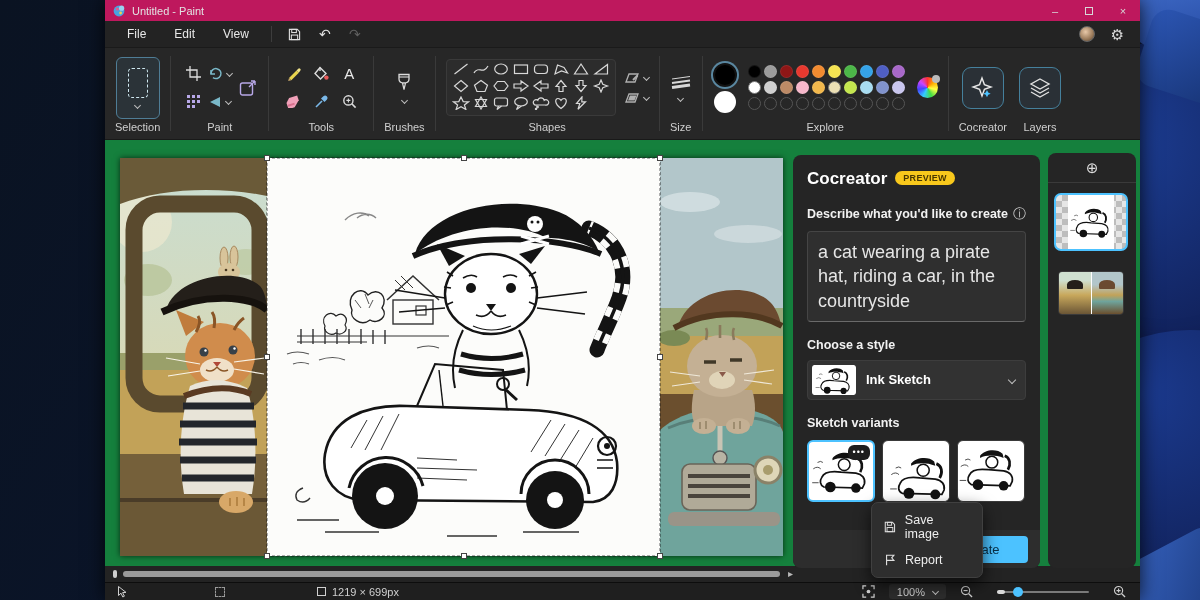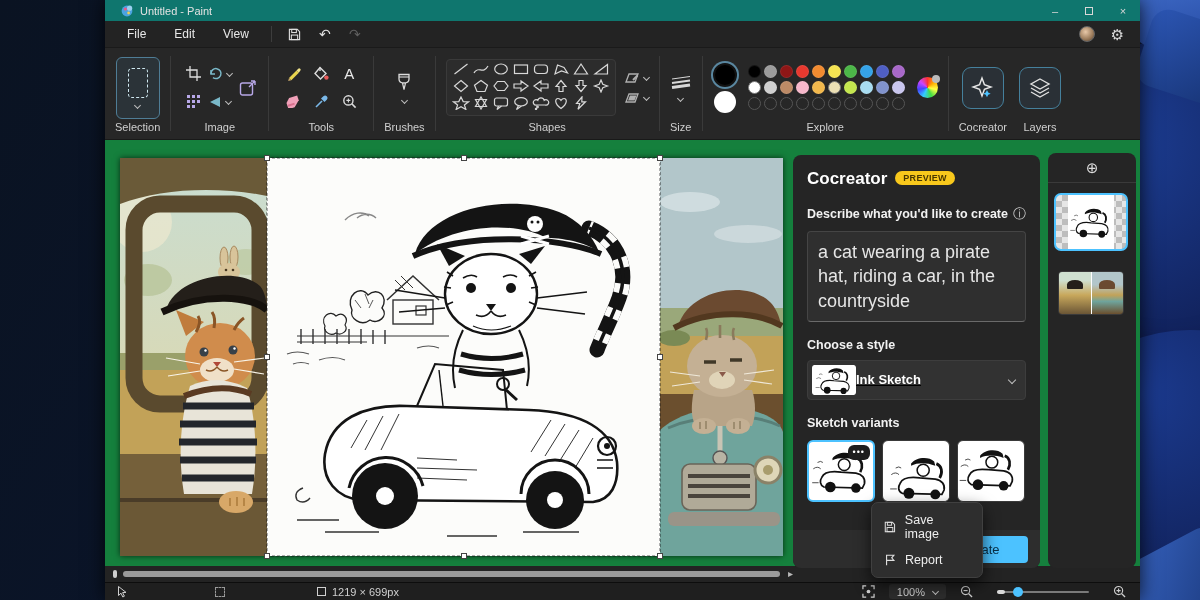"Untitled - Paint" #titlebar { background: #0f766e -> #be185d; padding-left: 16px -> 8px }
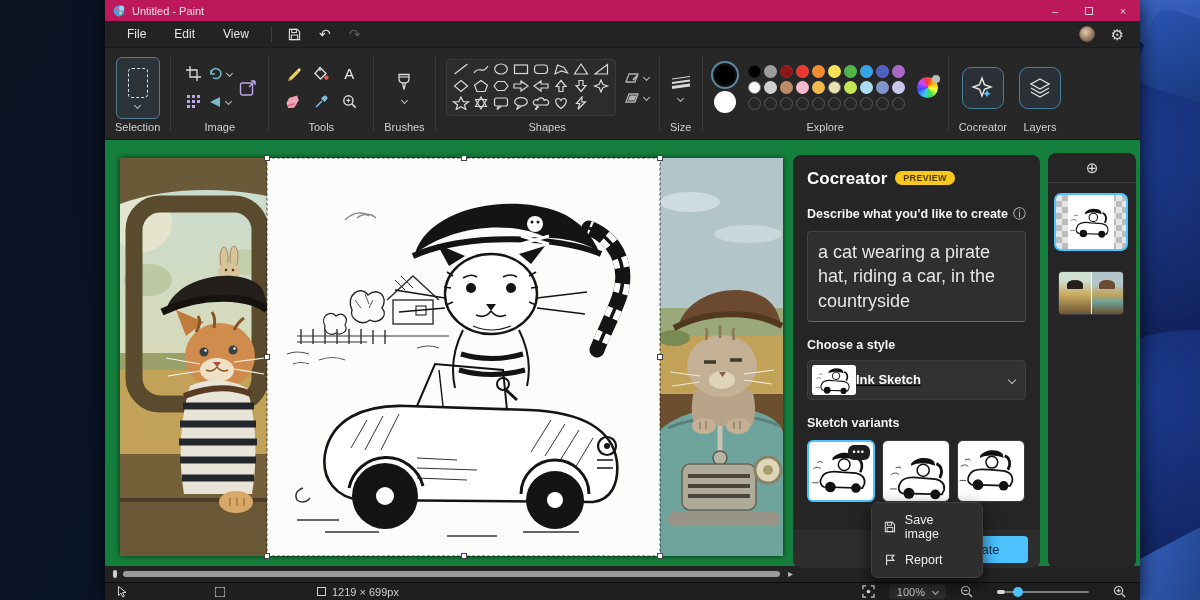"Image" span.lbl { text: Image -> Paint }
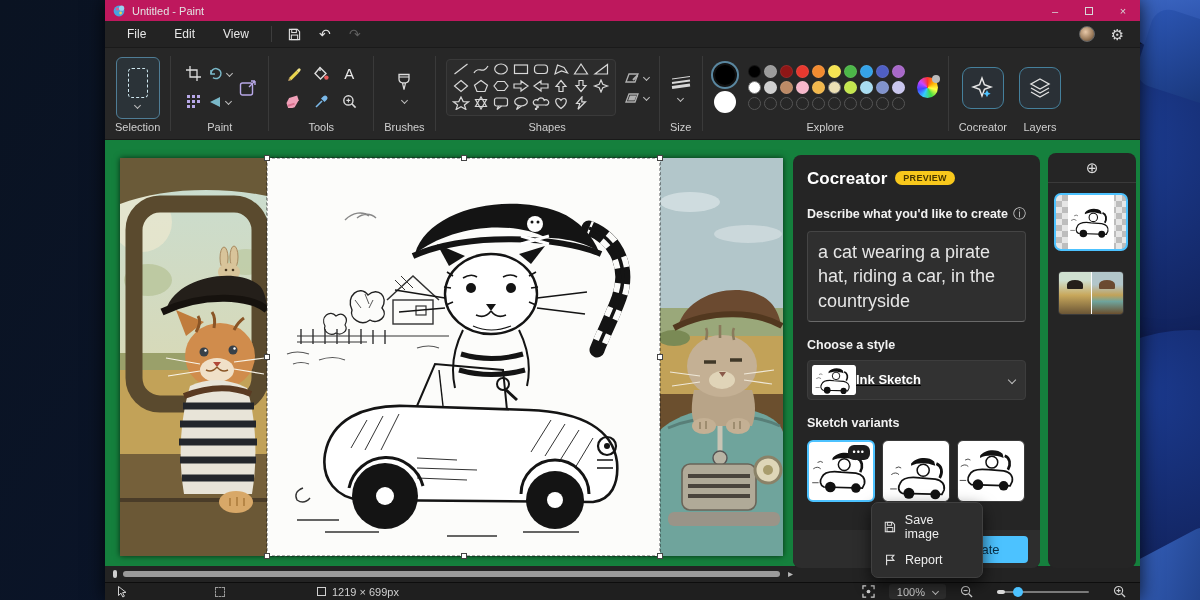"Ink Sketch" .dropdown { gap: none -> 10px; text-decoration: underline -> none }
